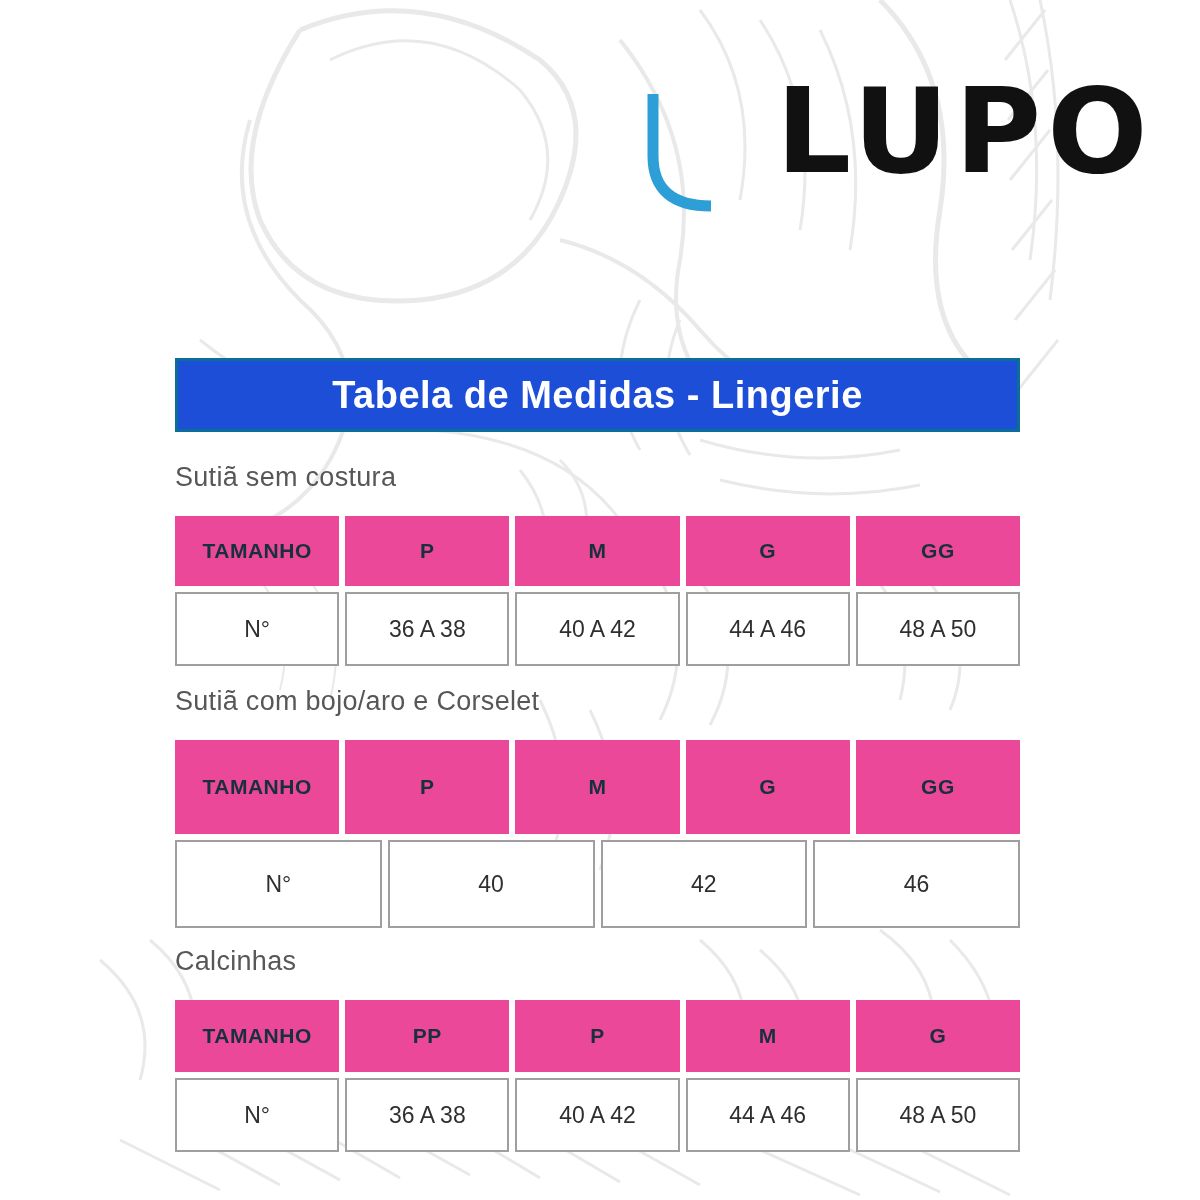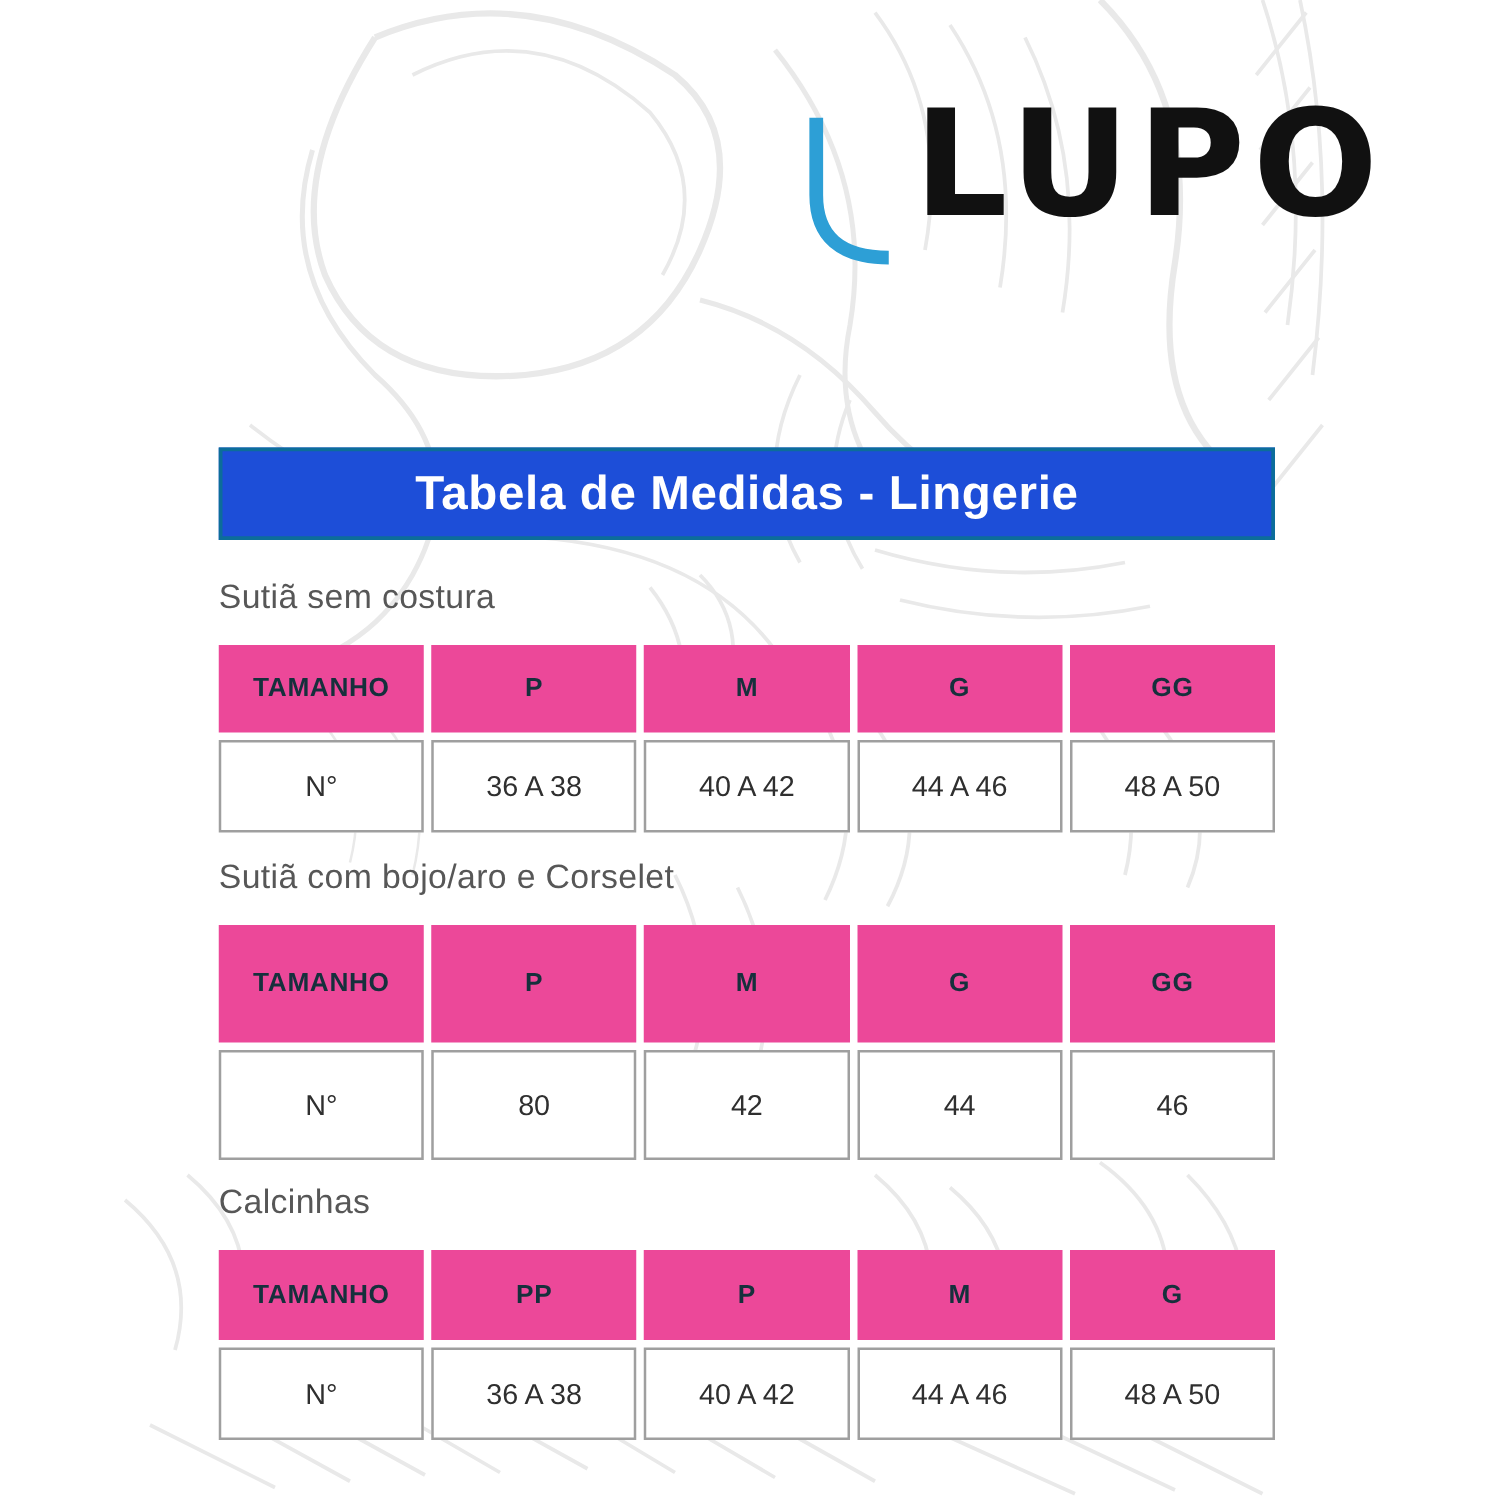"LUPO" .logo { gap: none -> 45px }
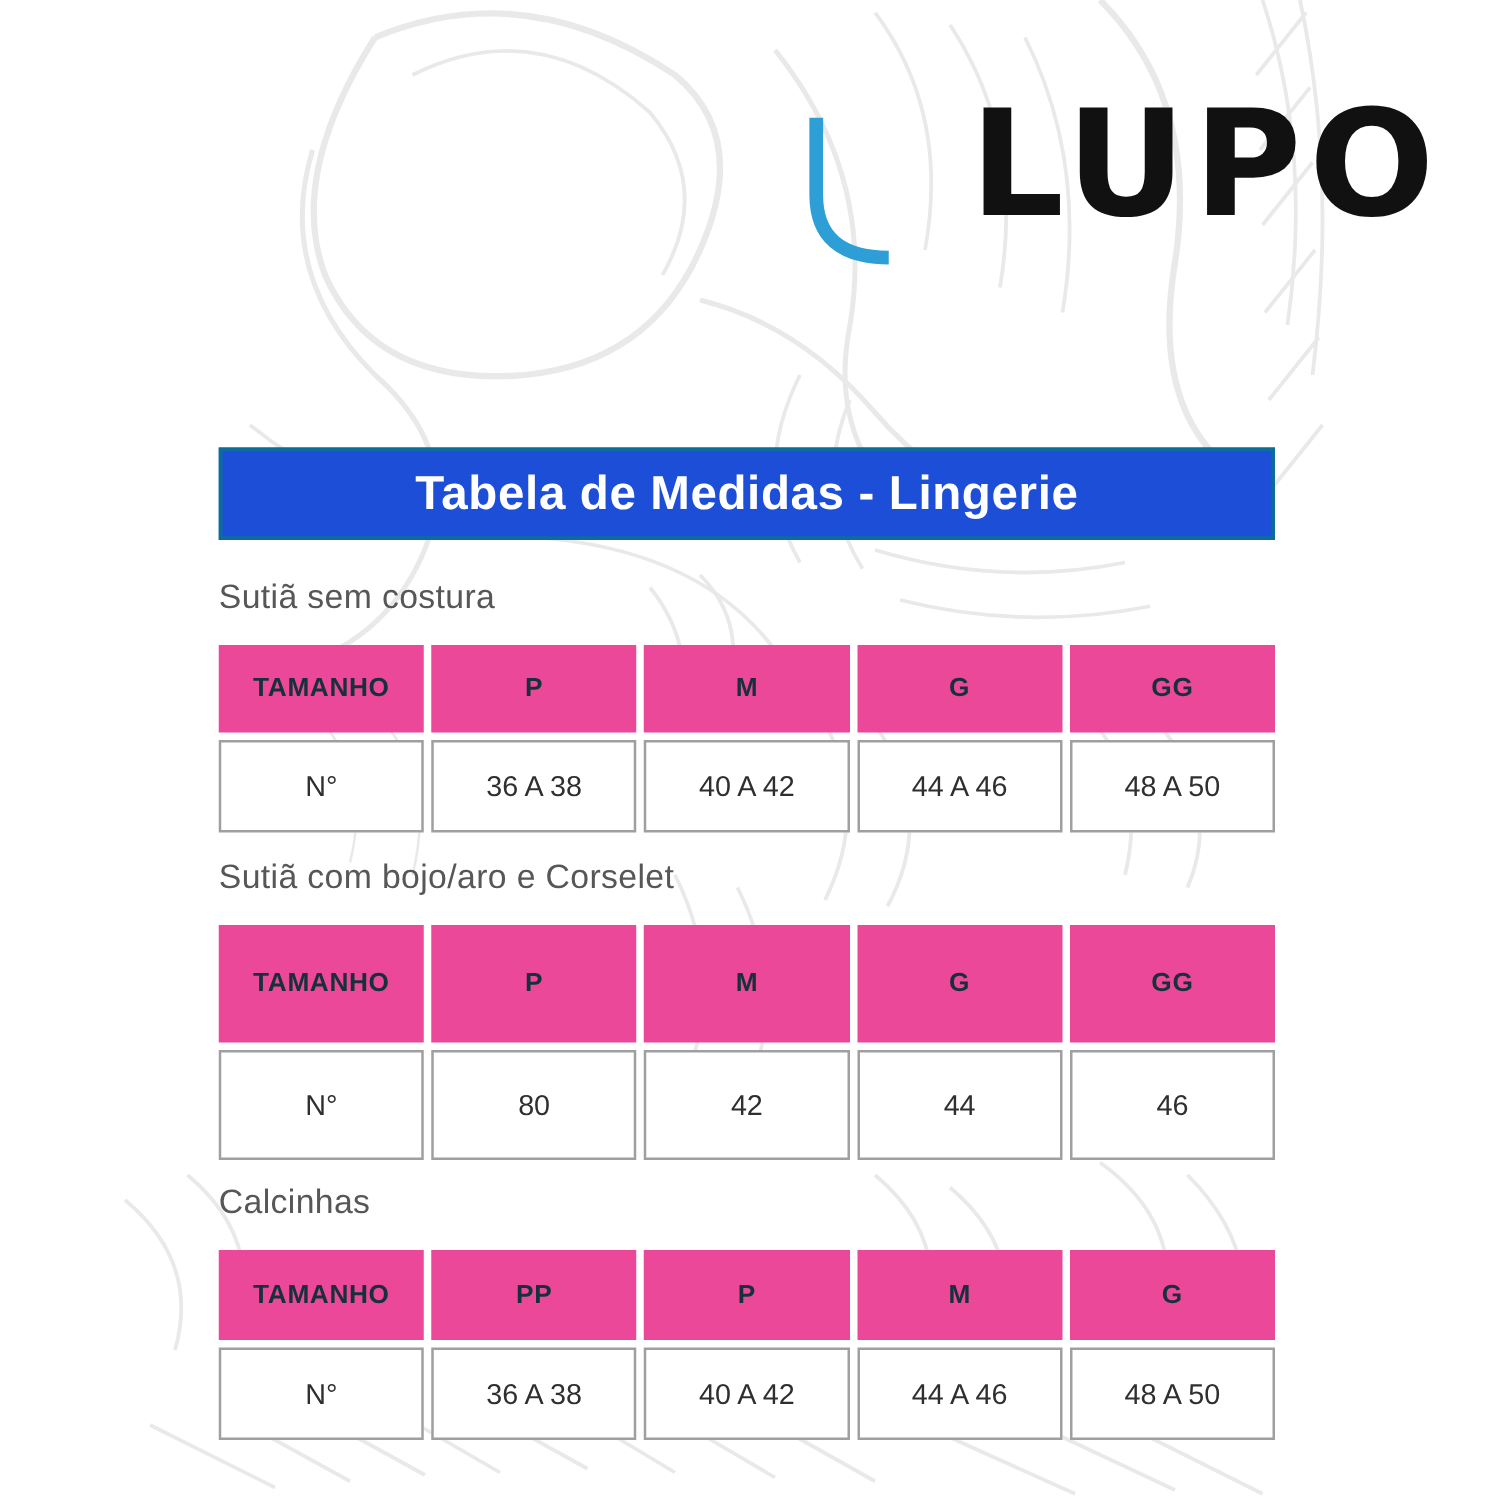"80" div.cell { text: 80 -> 40 }
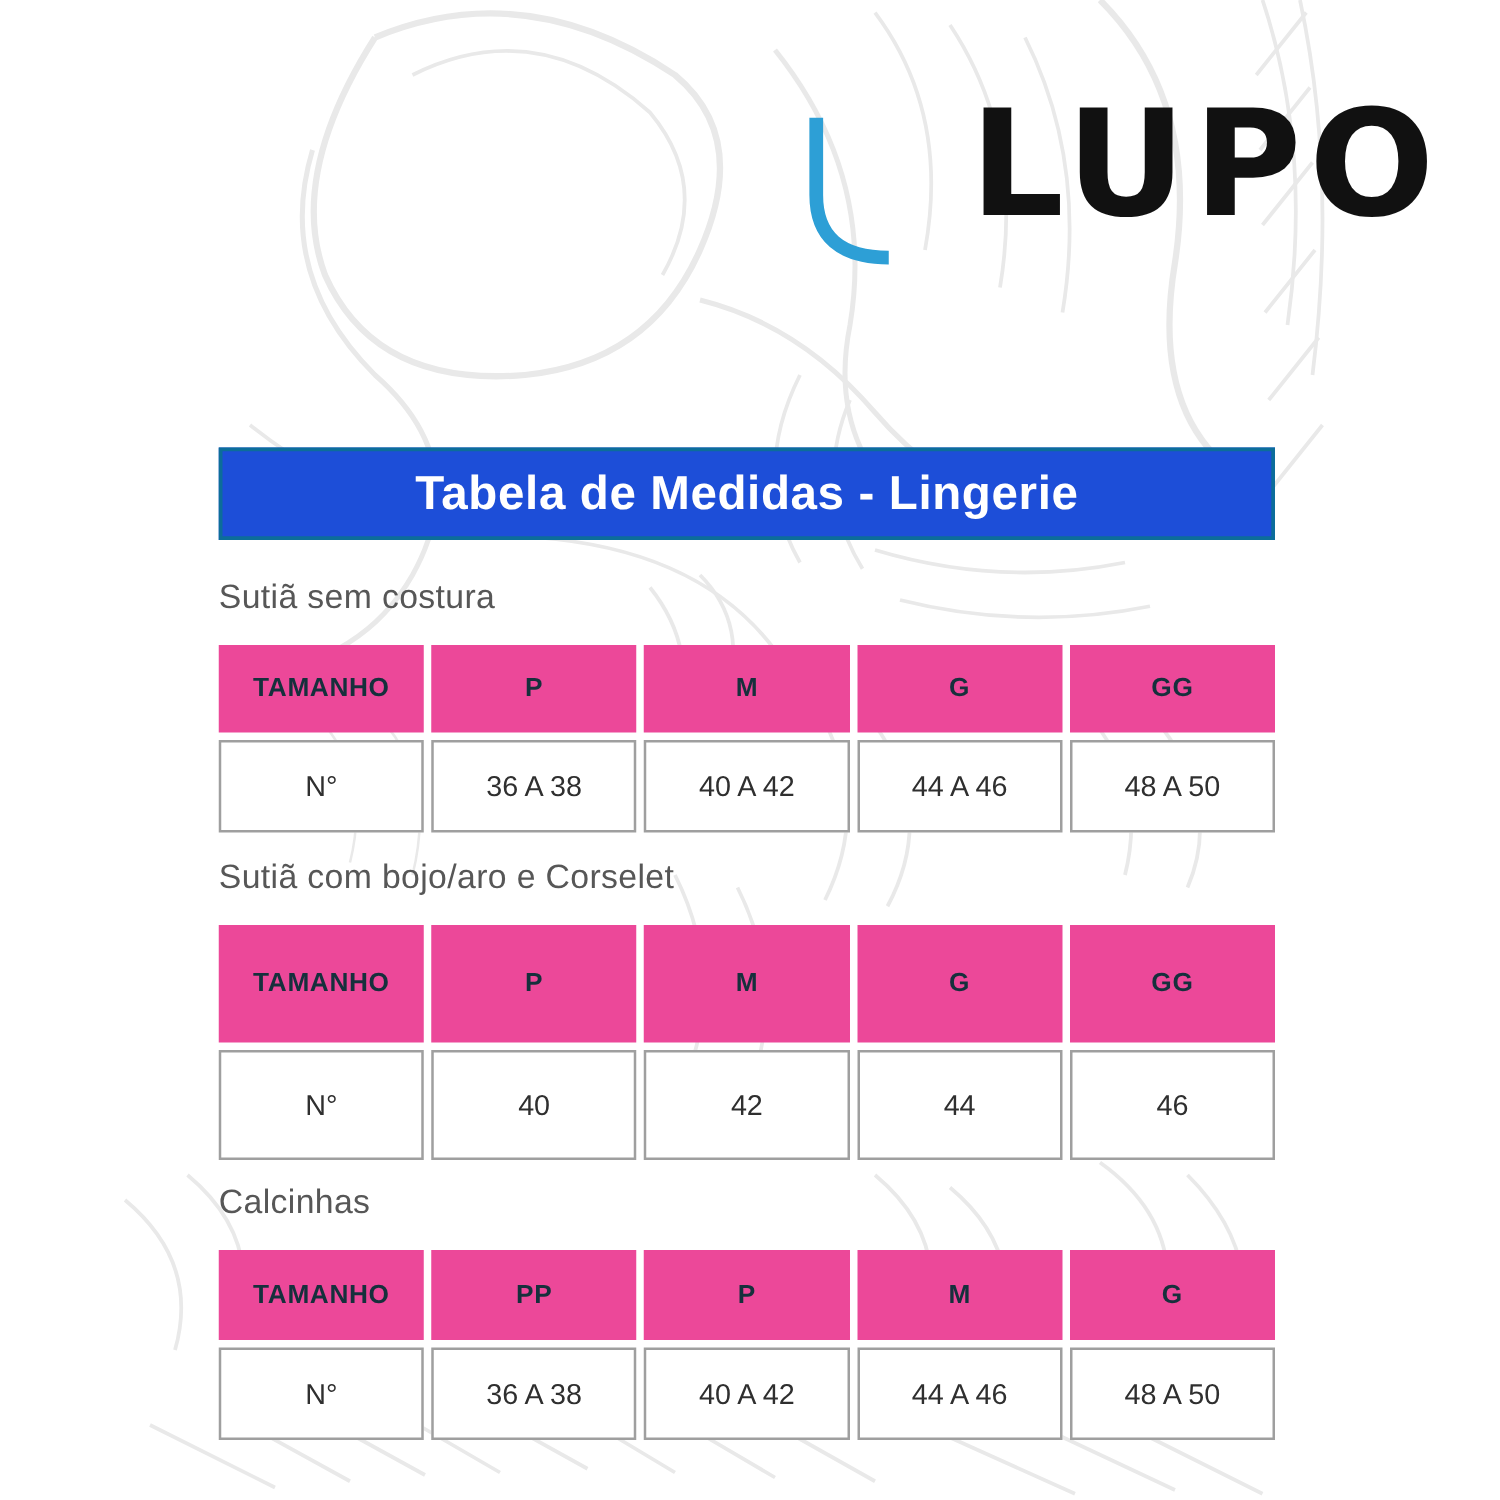"44" div.cell { html: <div>44</div> -> none }
